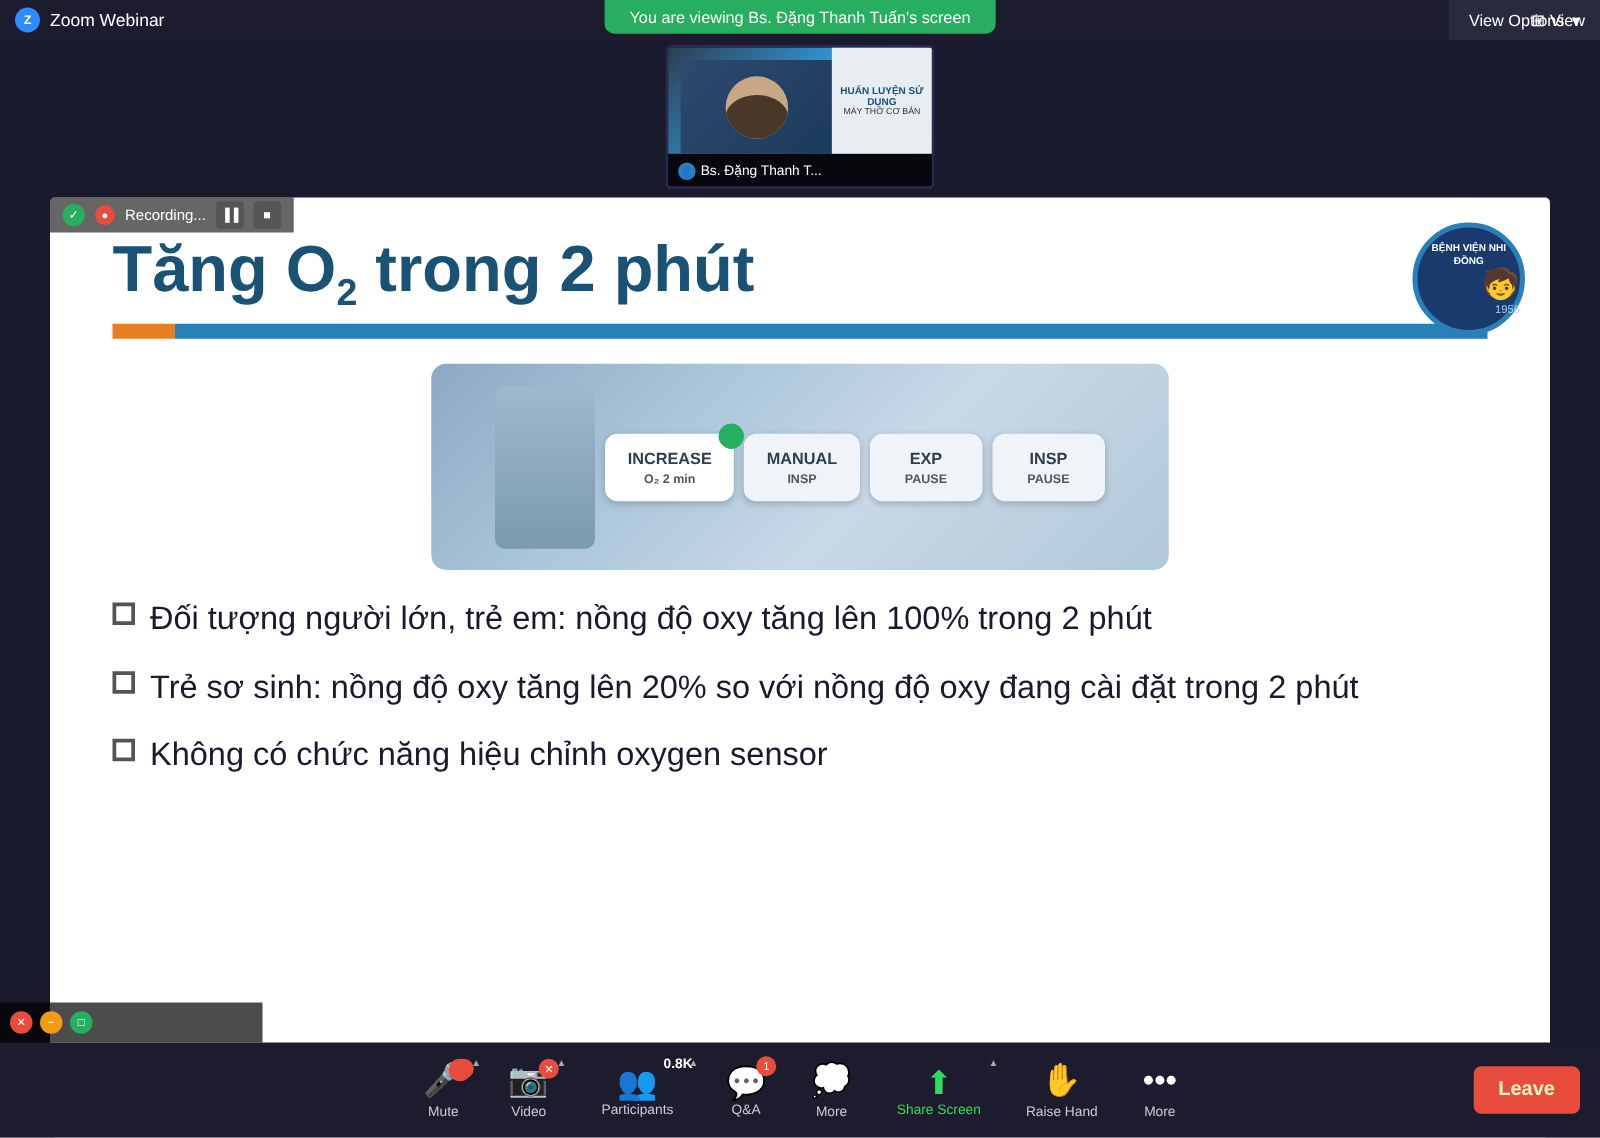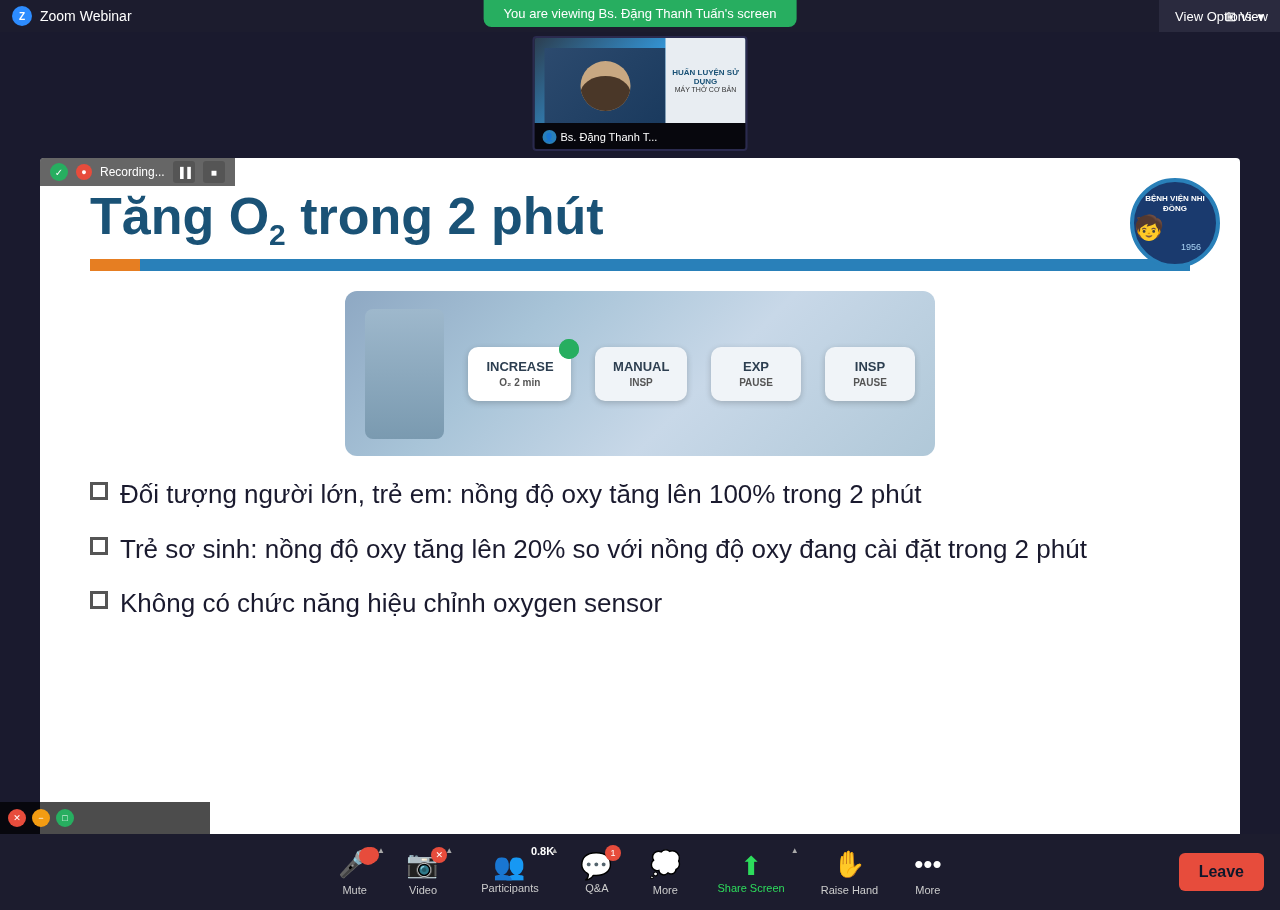"BỆNH VIỆN NHI ĐỒNG" #logo-circle { align-items: flex-start -> flex-end }
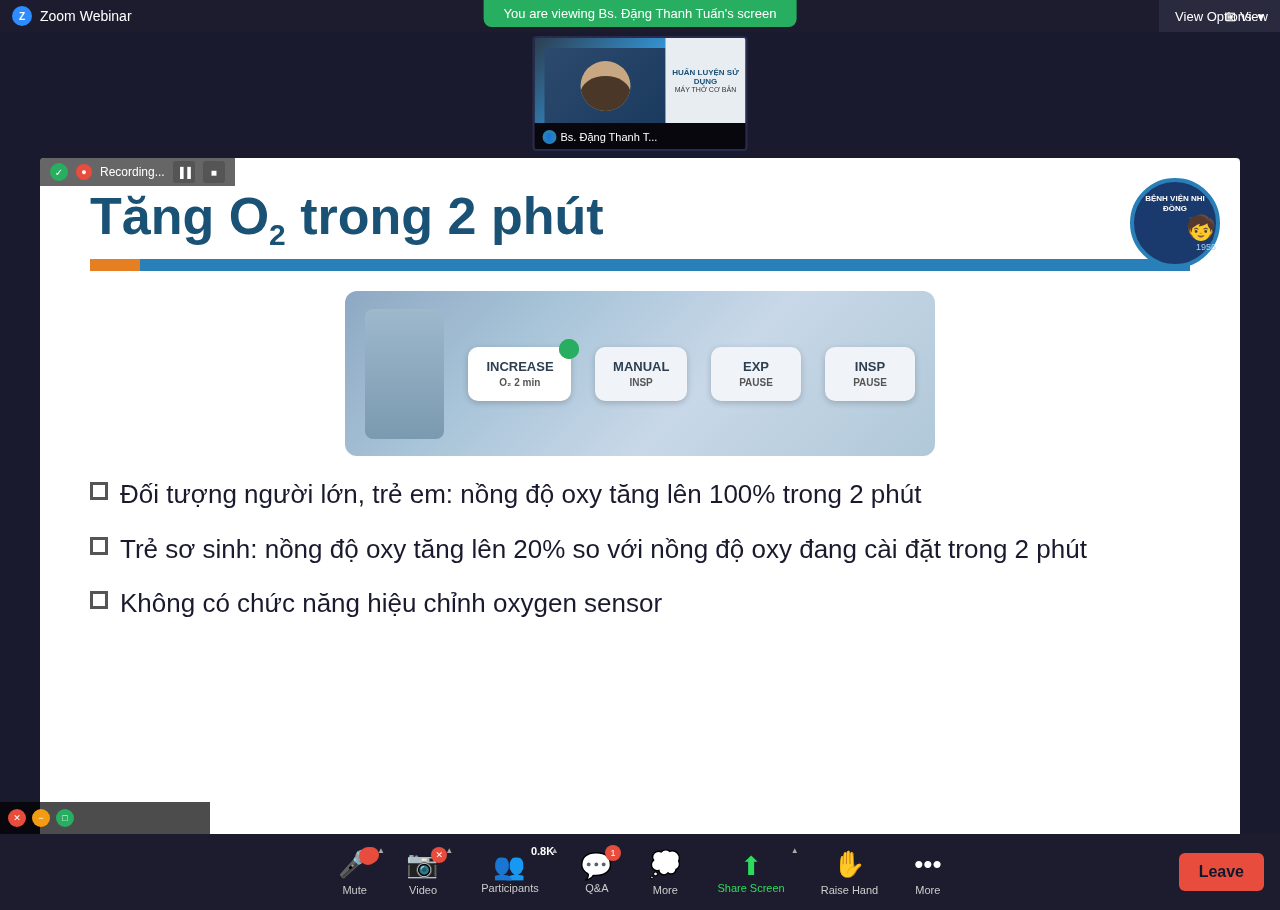"INCREASE" #machine-img { gap: 24px -> 8px }
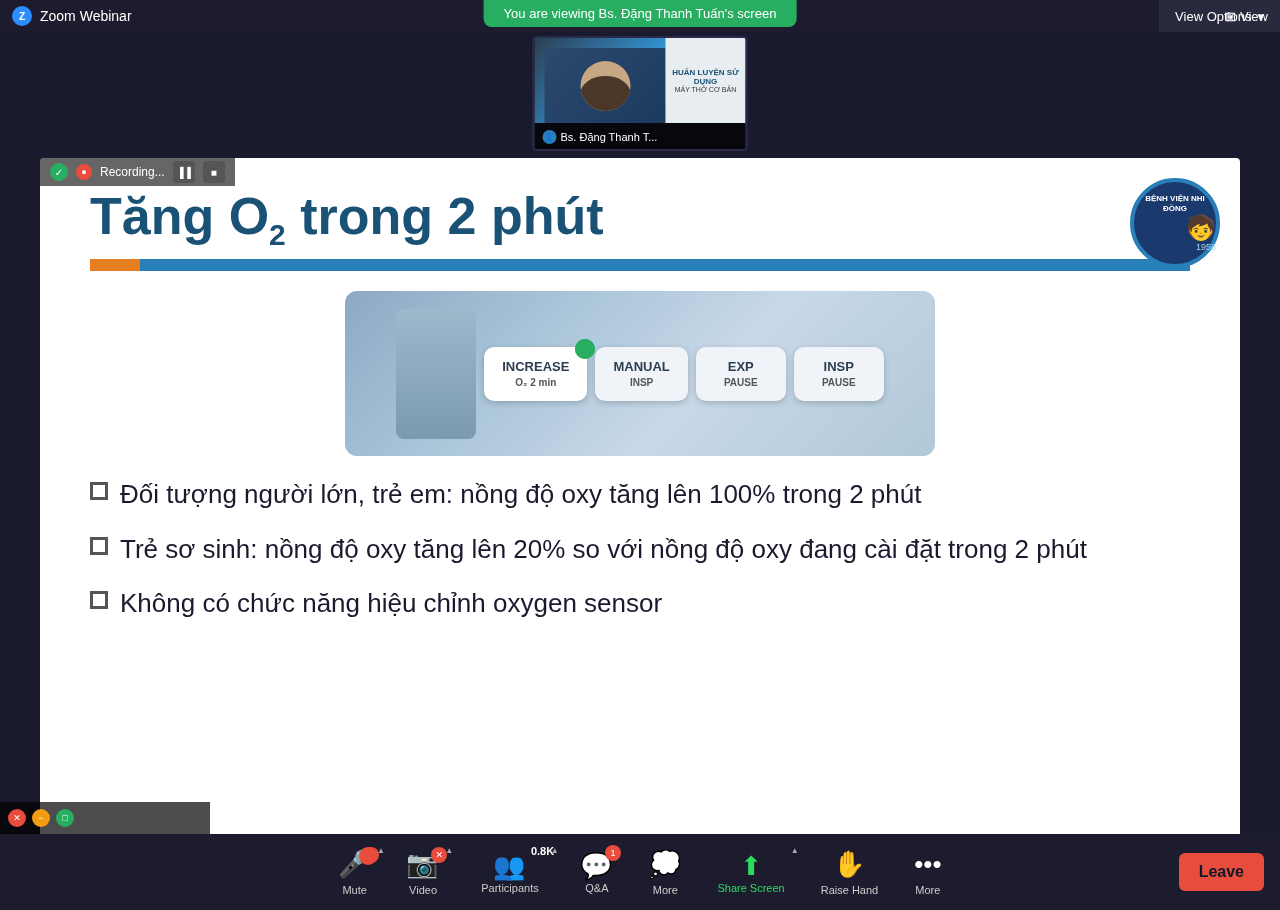"Leave" #leave-btn { color: #0f172a -> #fef9c3 }
